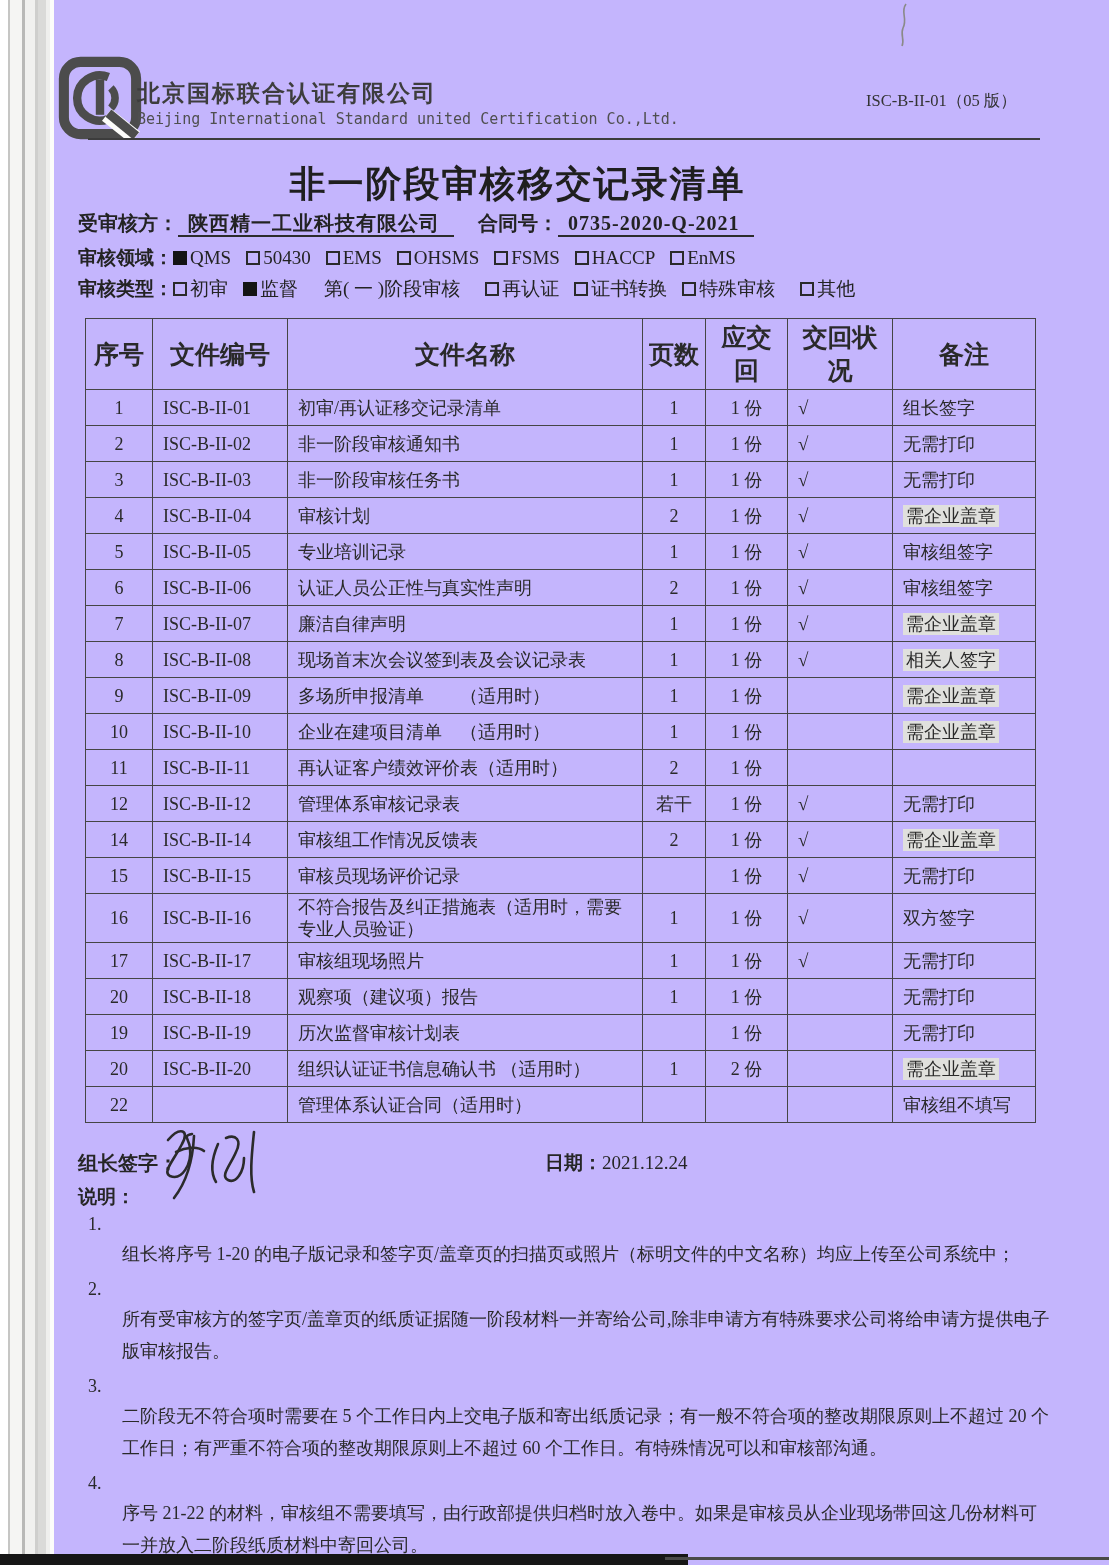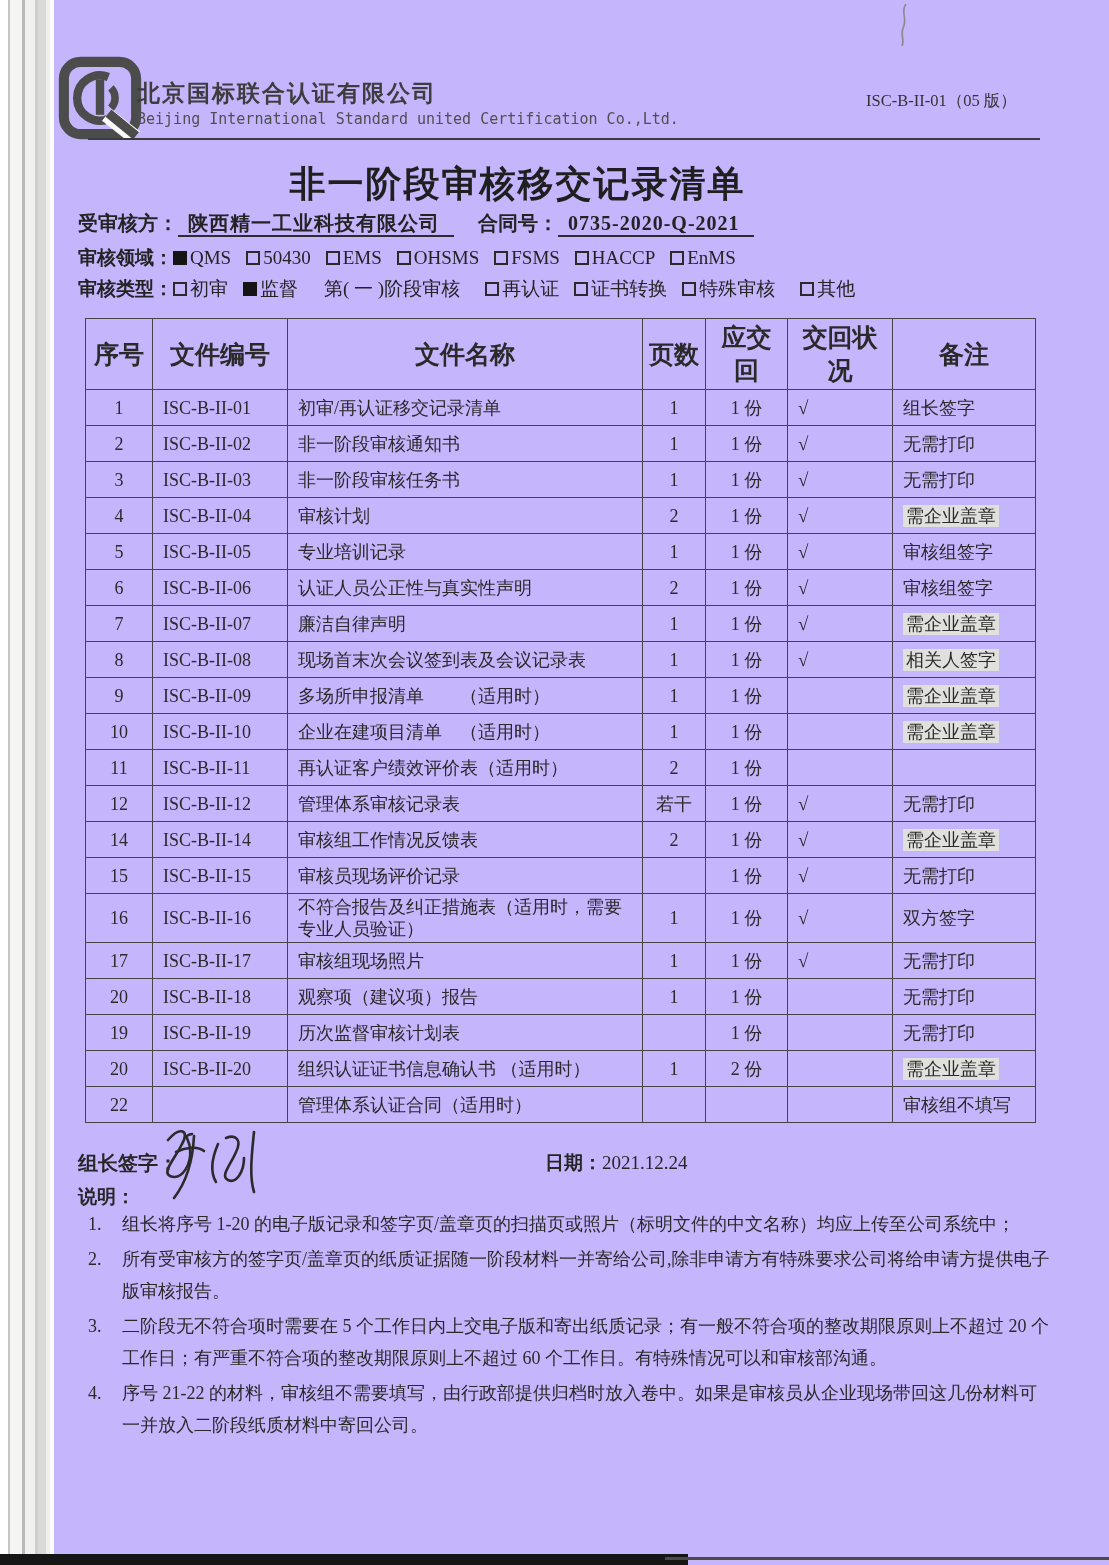"组长将序号 1-20" .note .txt { margin-top: none -> 30px }
